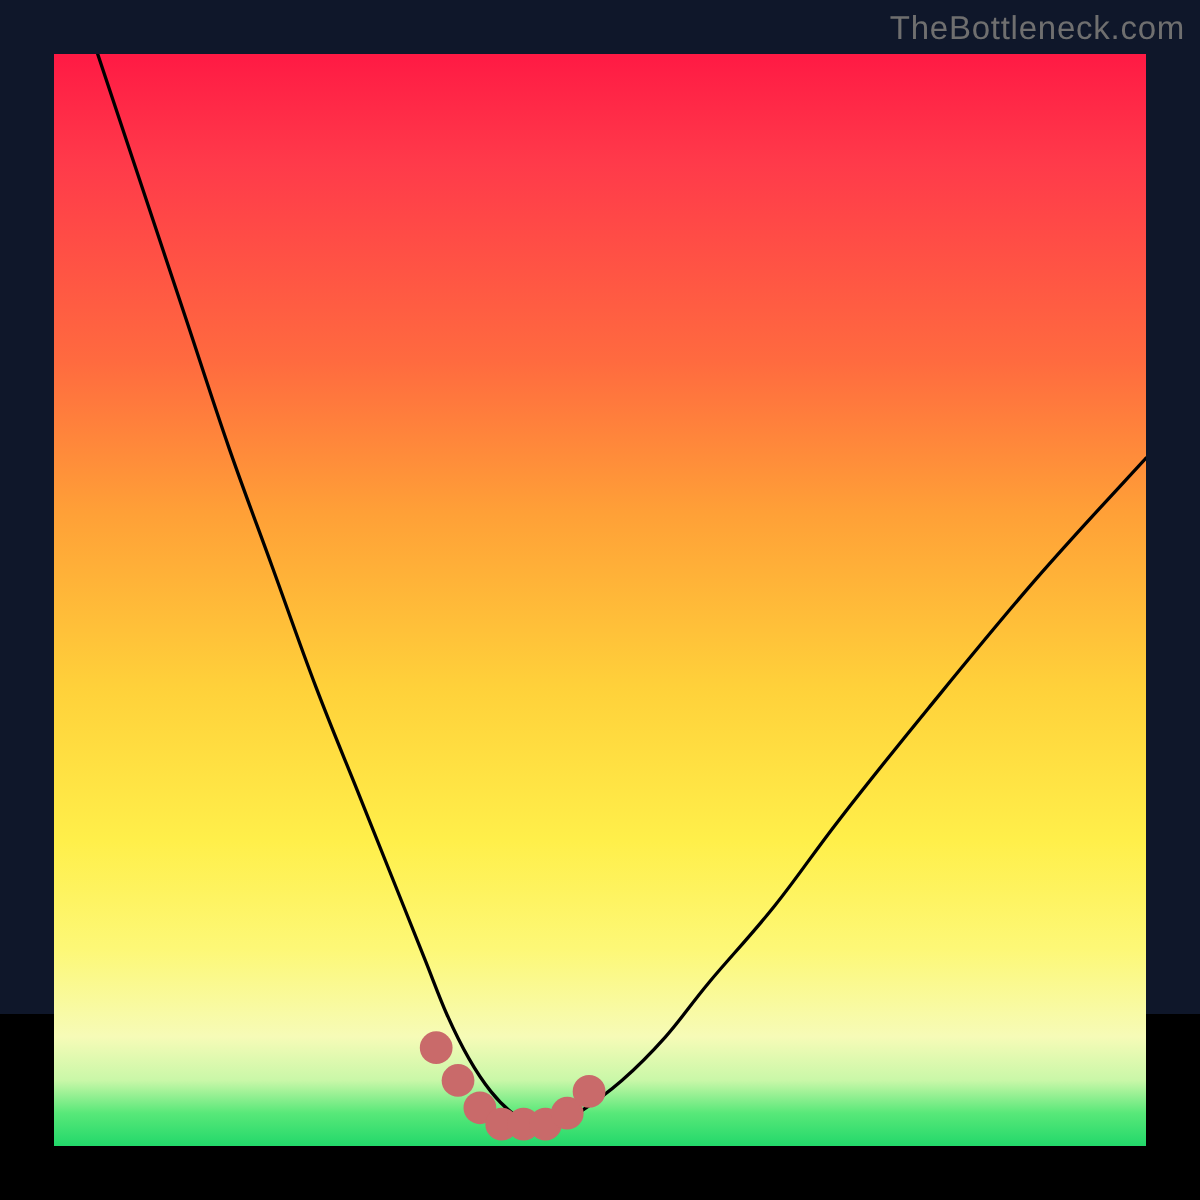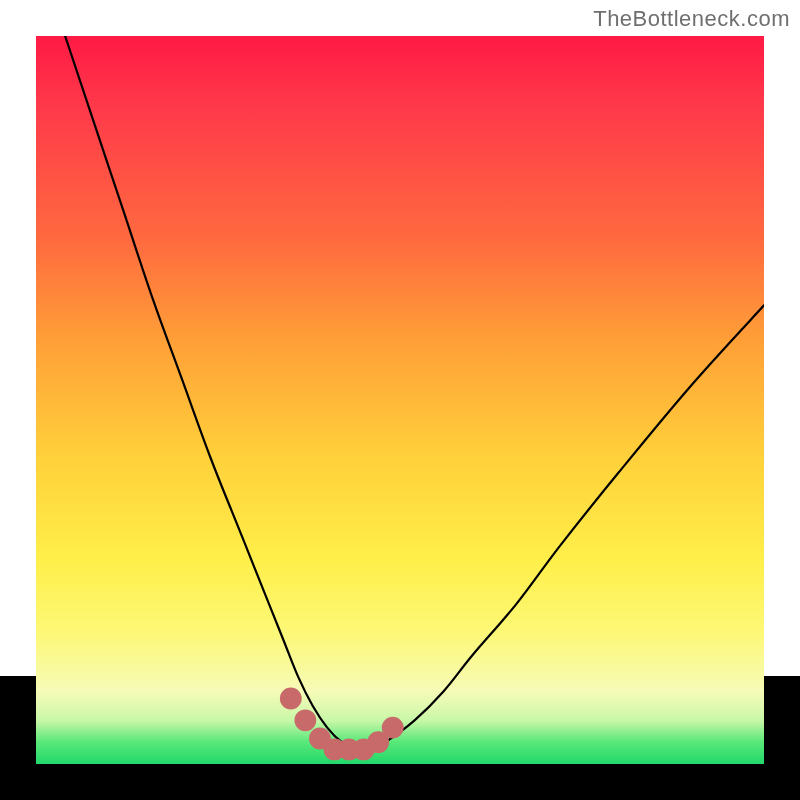"TheBottleneck.com" .stage { background: #ffffff -> #0f172a }
